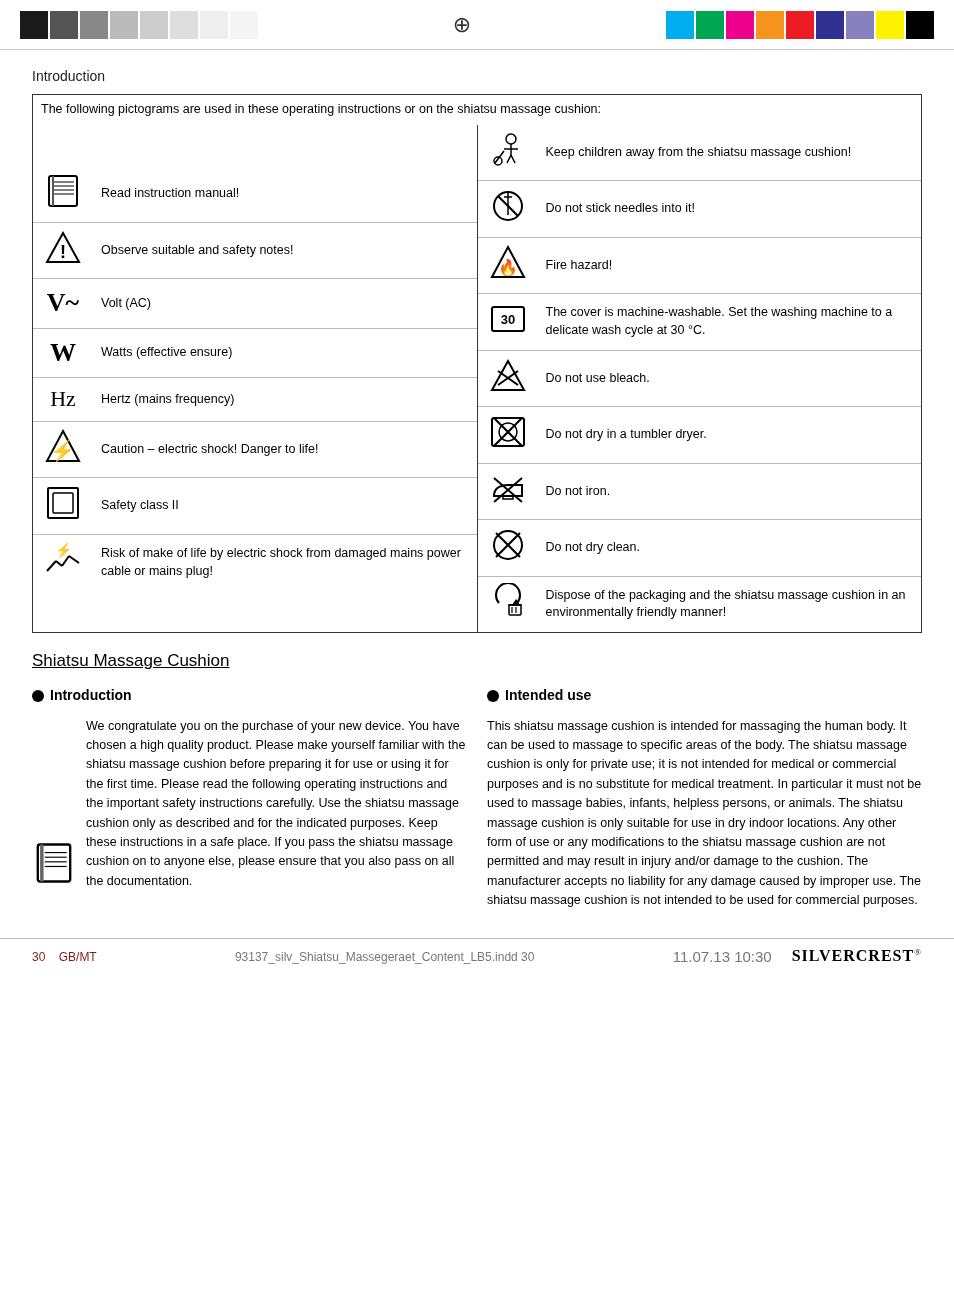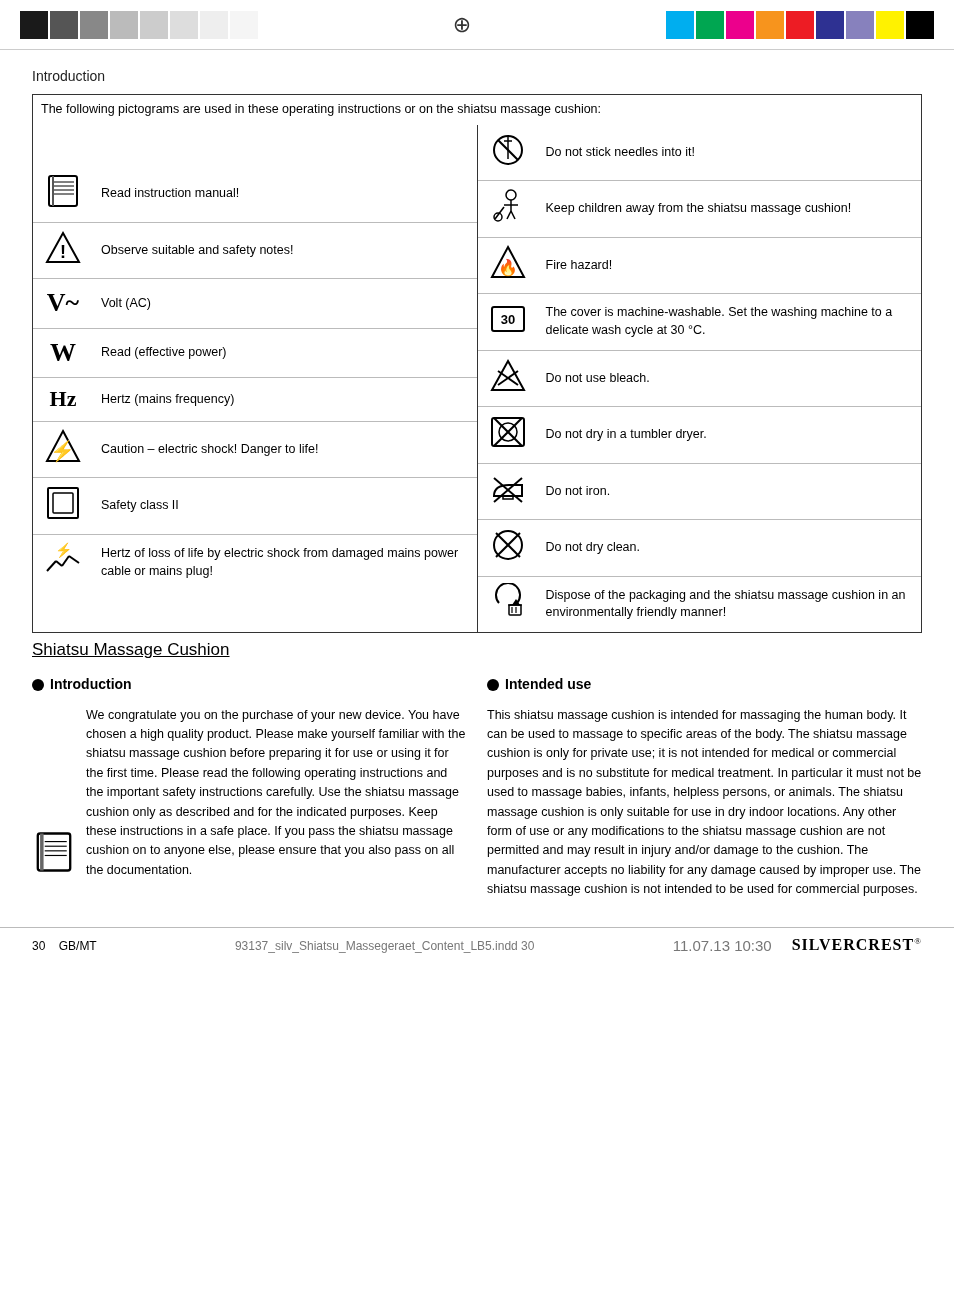"The following pictograms are used" .pictogram-table { margin-bottom: 7px -> 18px }
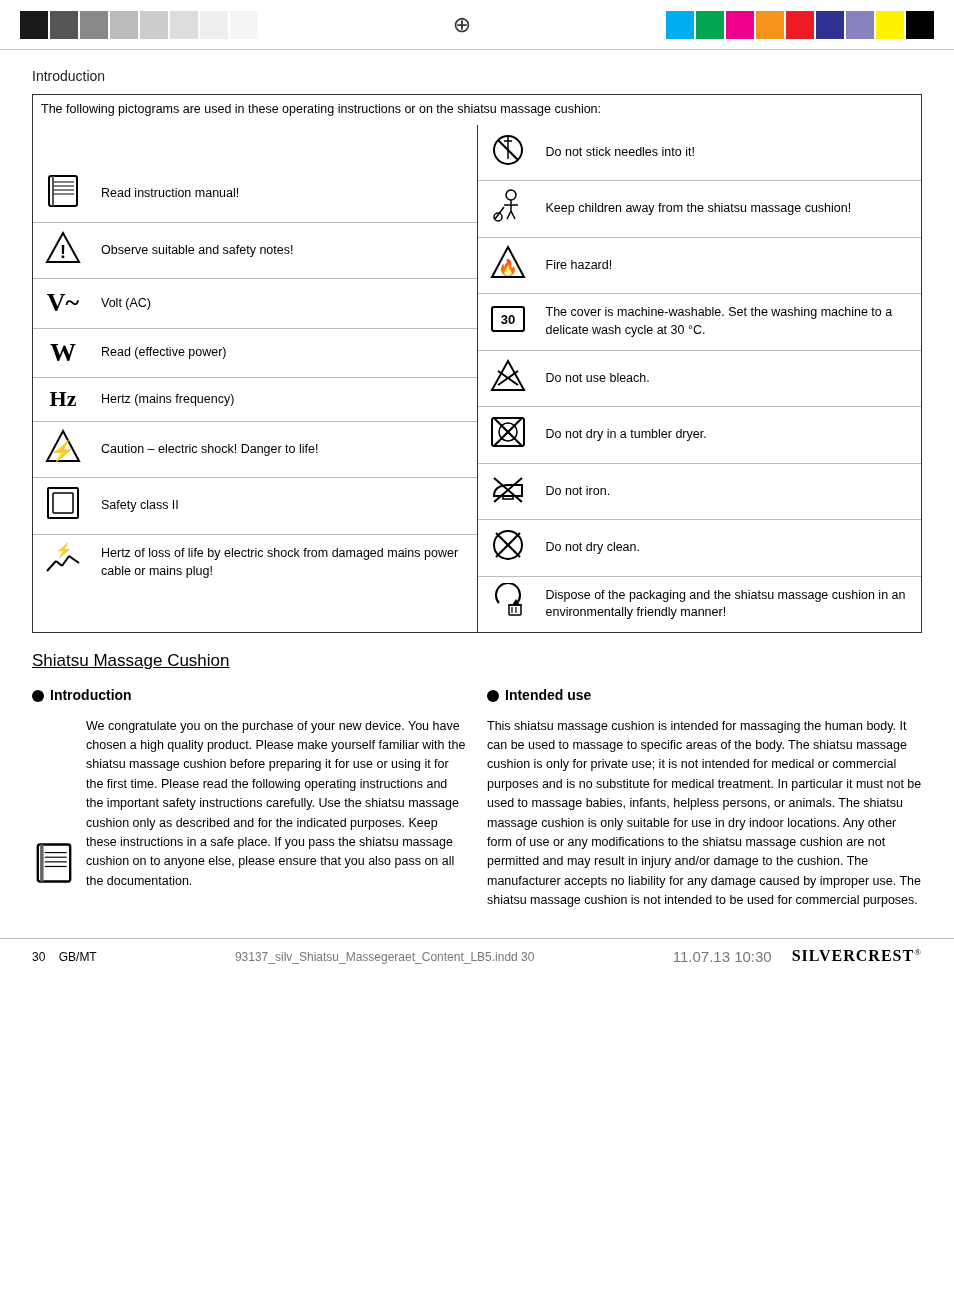"Do not stick needles into" tr { order: before "Keep children away from the" -> after "Keep children away from the" }
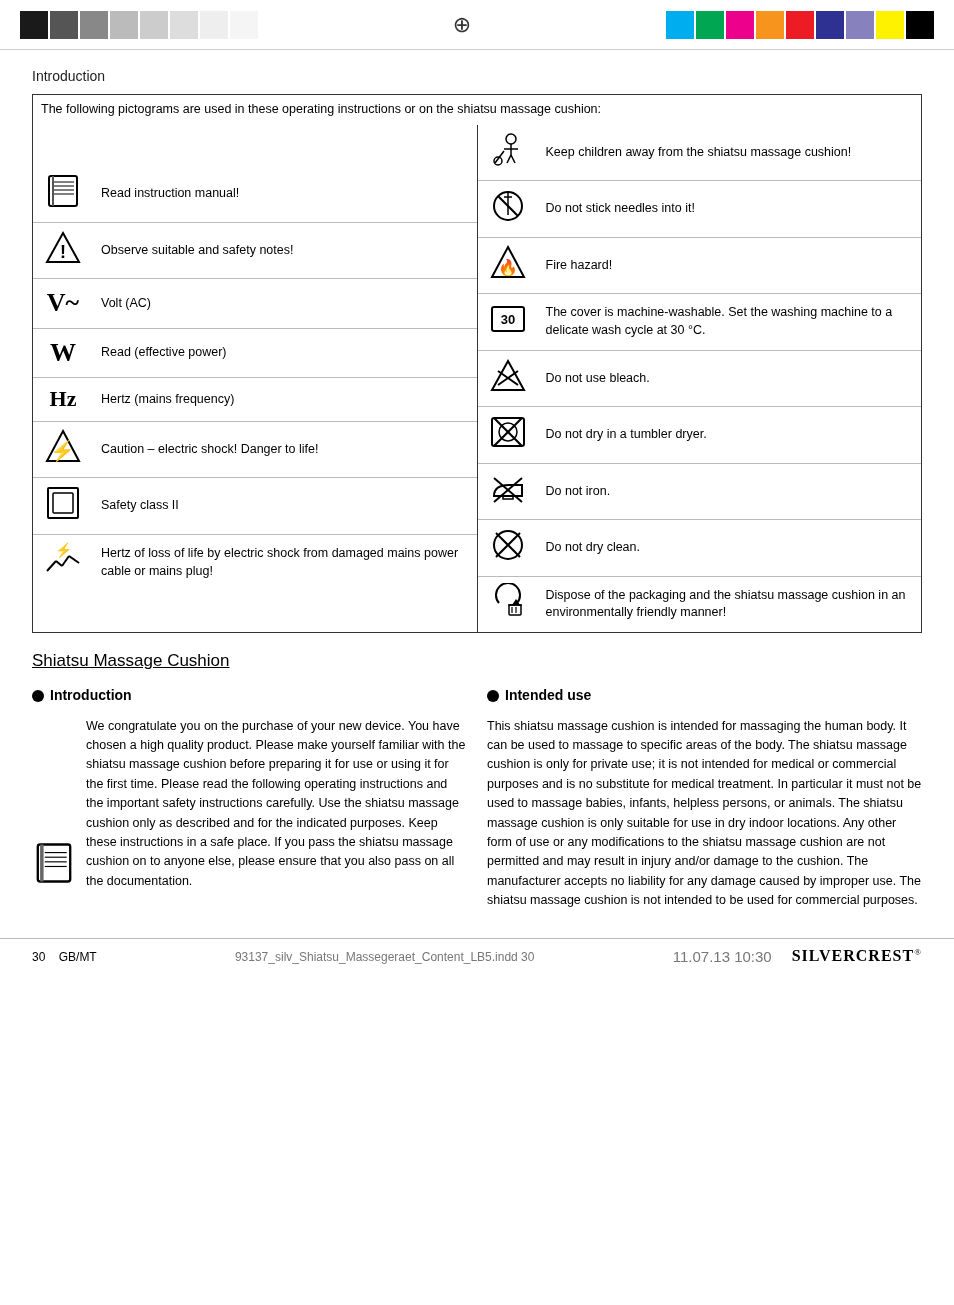"Read (effective power)" td { text: Read (effective power -> Watts (effective ensure }
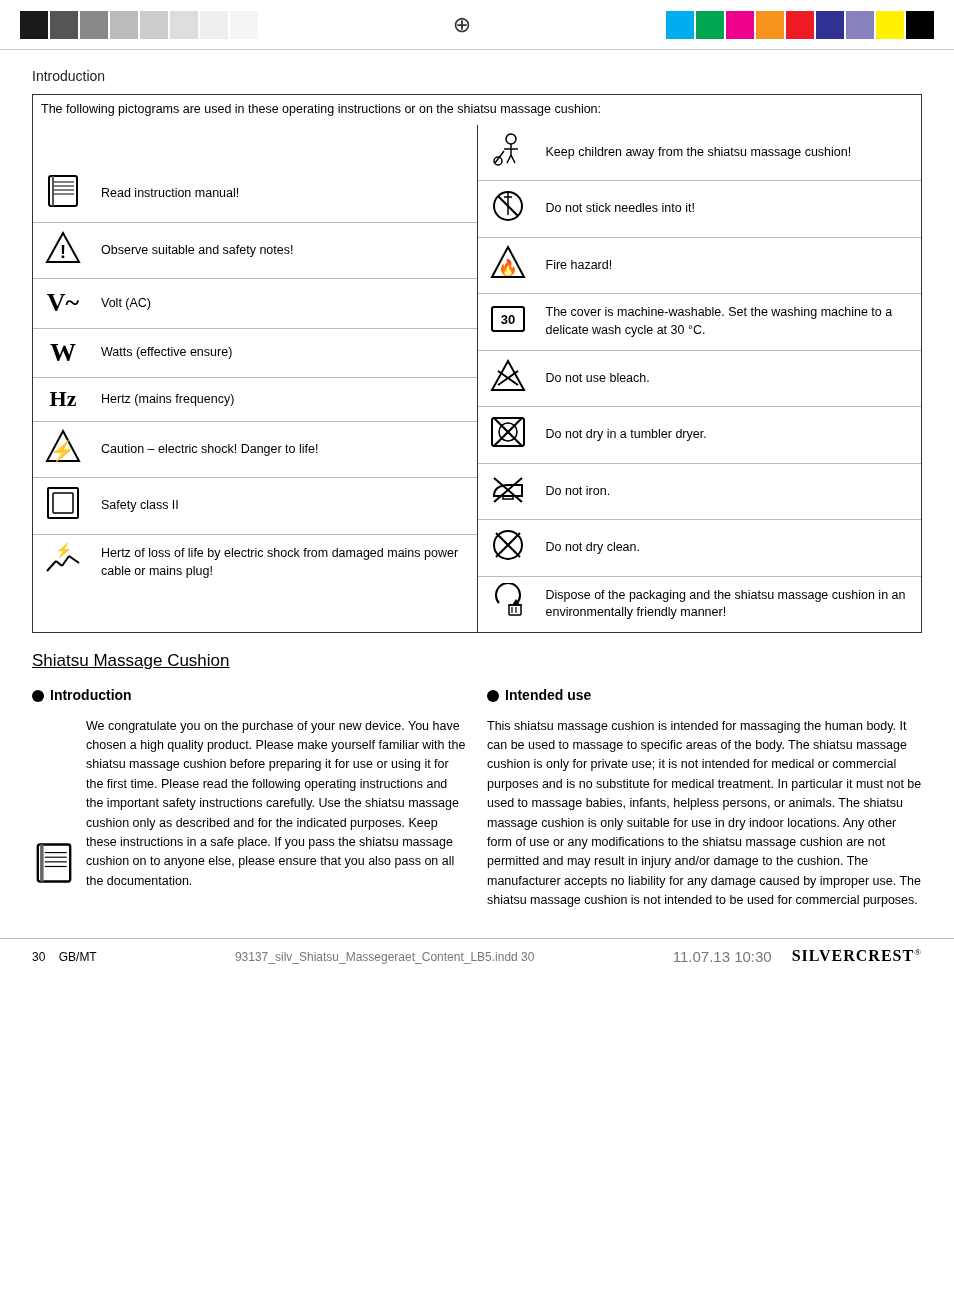"Hz" .icon-text-hz { font-weight: bold -> normal }
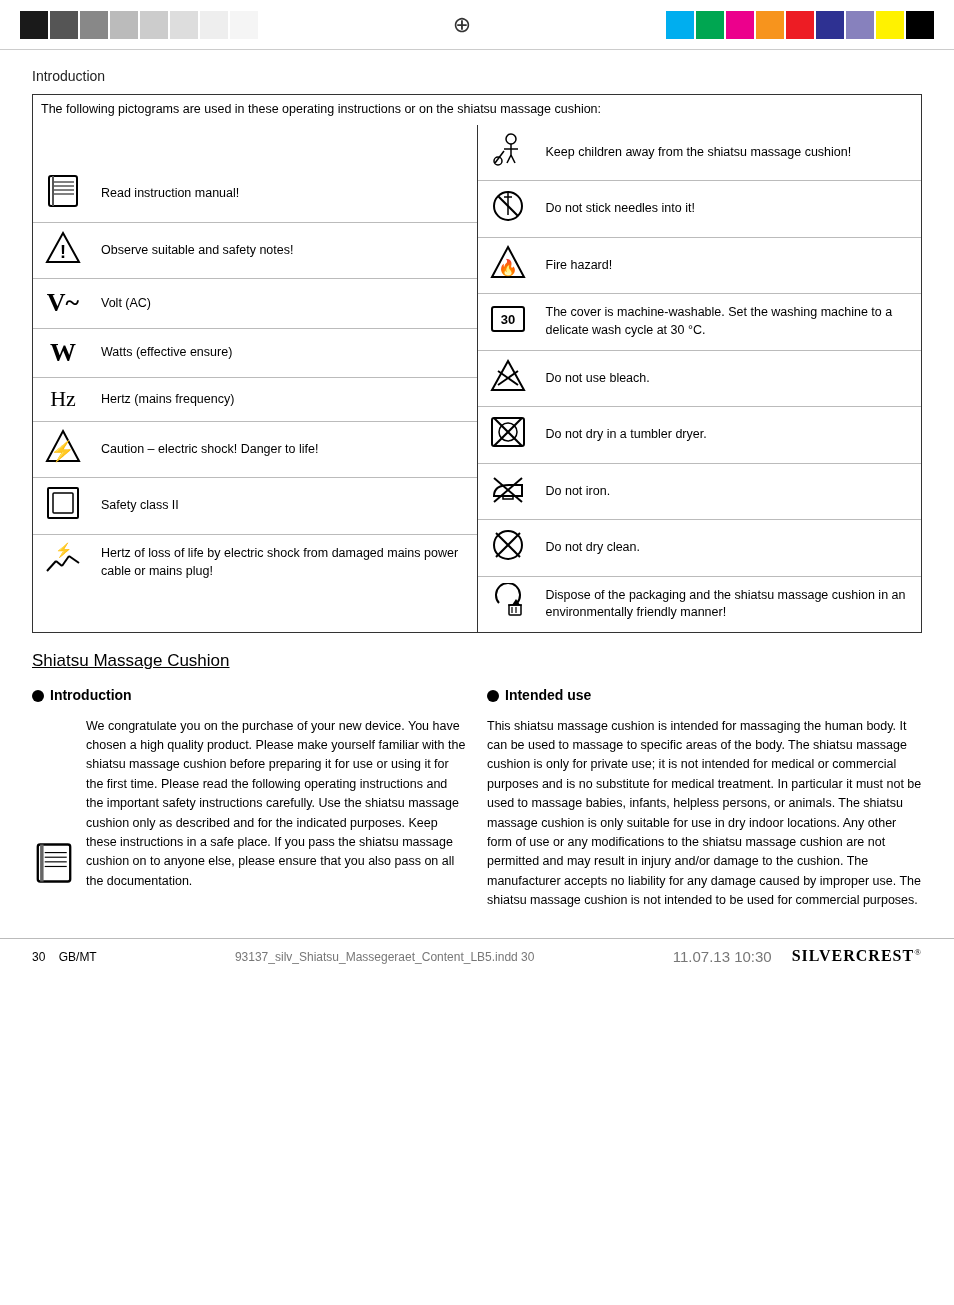"Hertz of loss of life" td { text: Hertz of loss -> Risk of make }
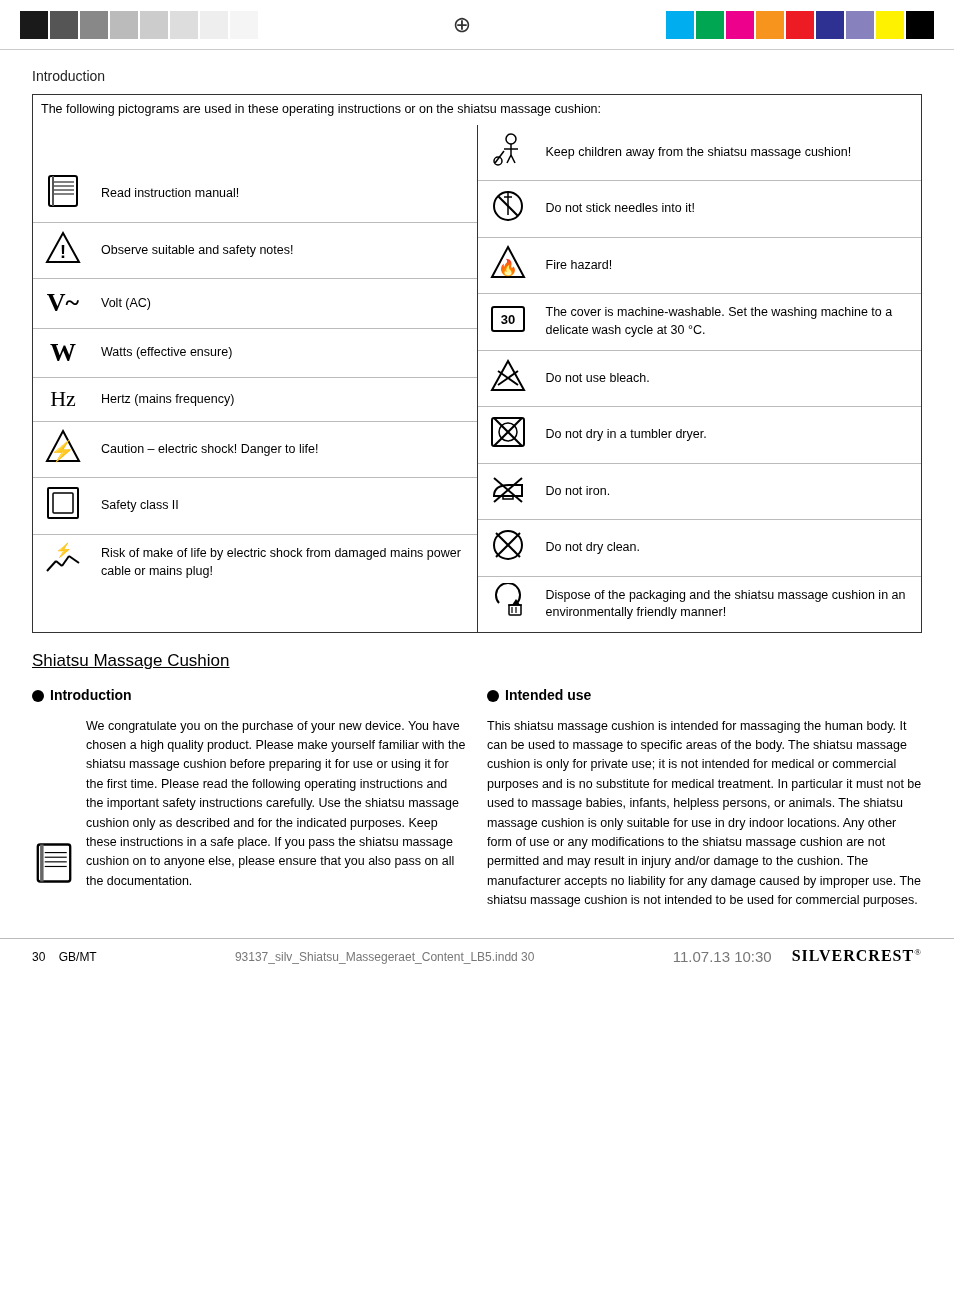"30 GB/MT" .footer-left { color: #000000 -> #7f1d1d }
